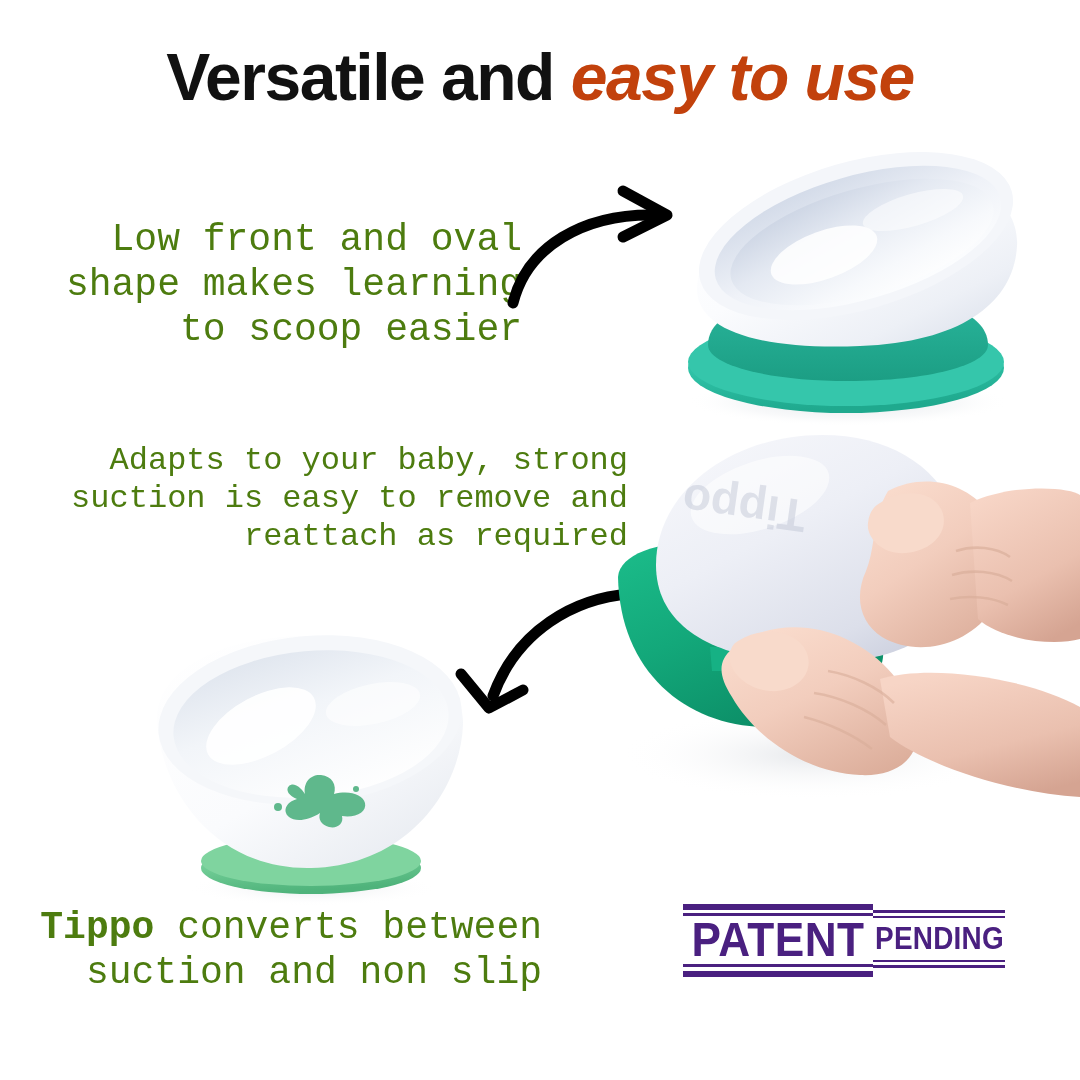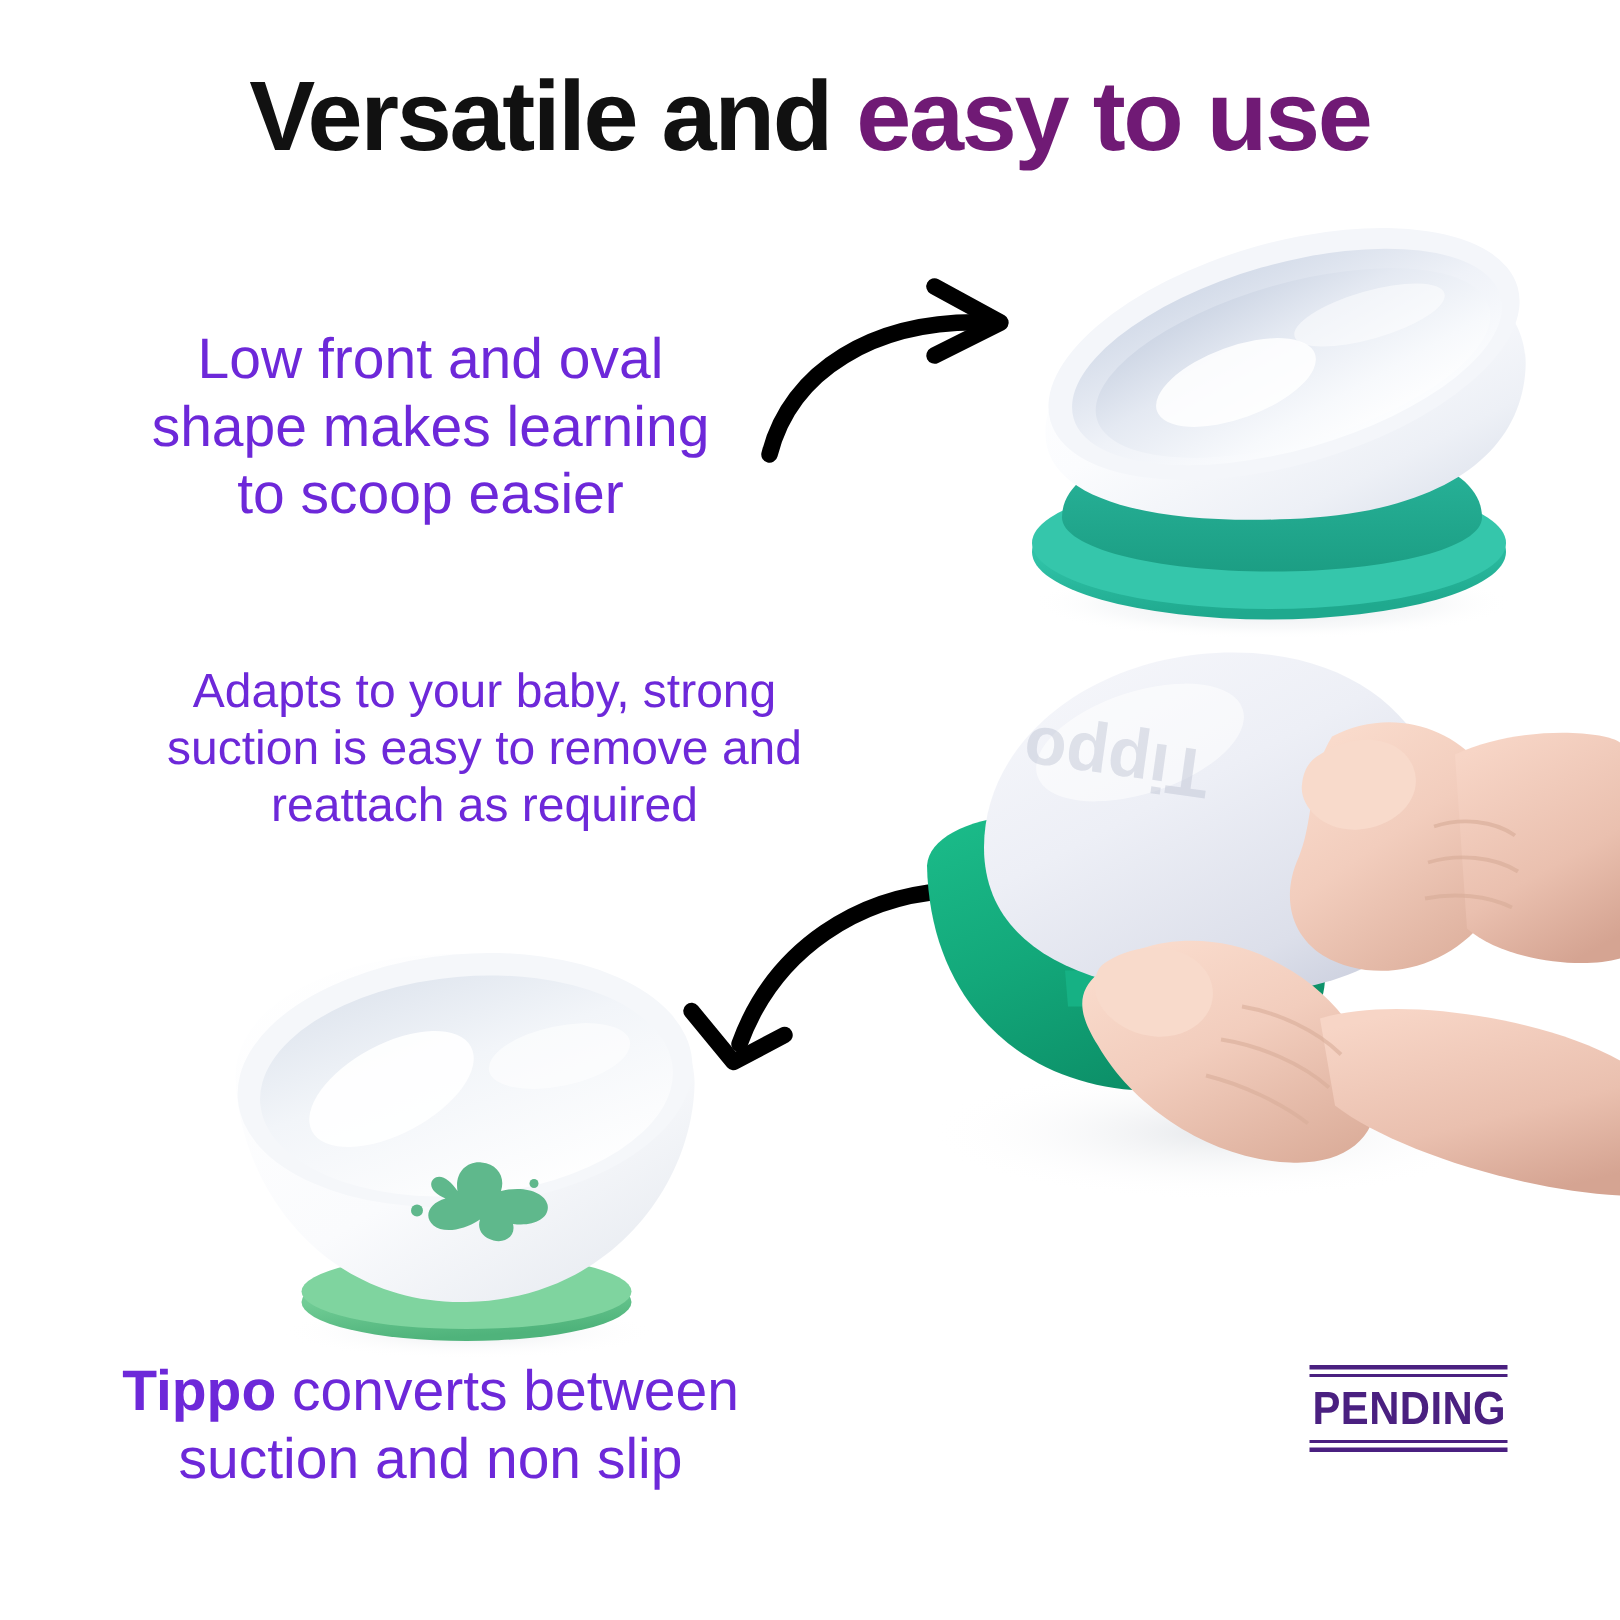"easy to use" #title .t-purple { color: #701a75 -> #c2410c; font-style: none -> italic }
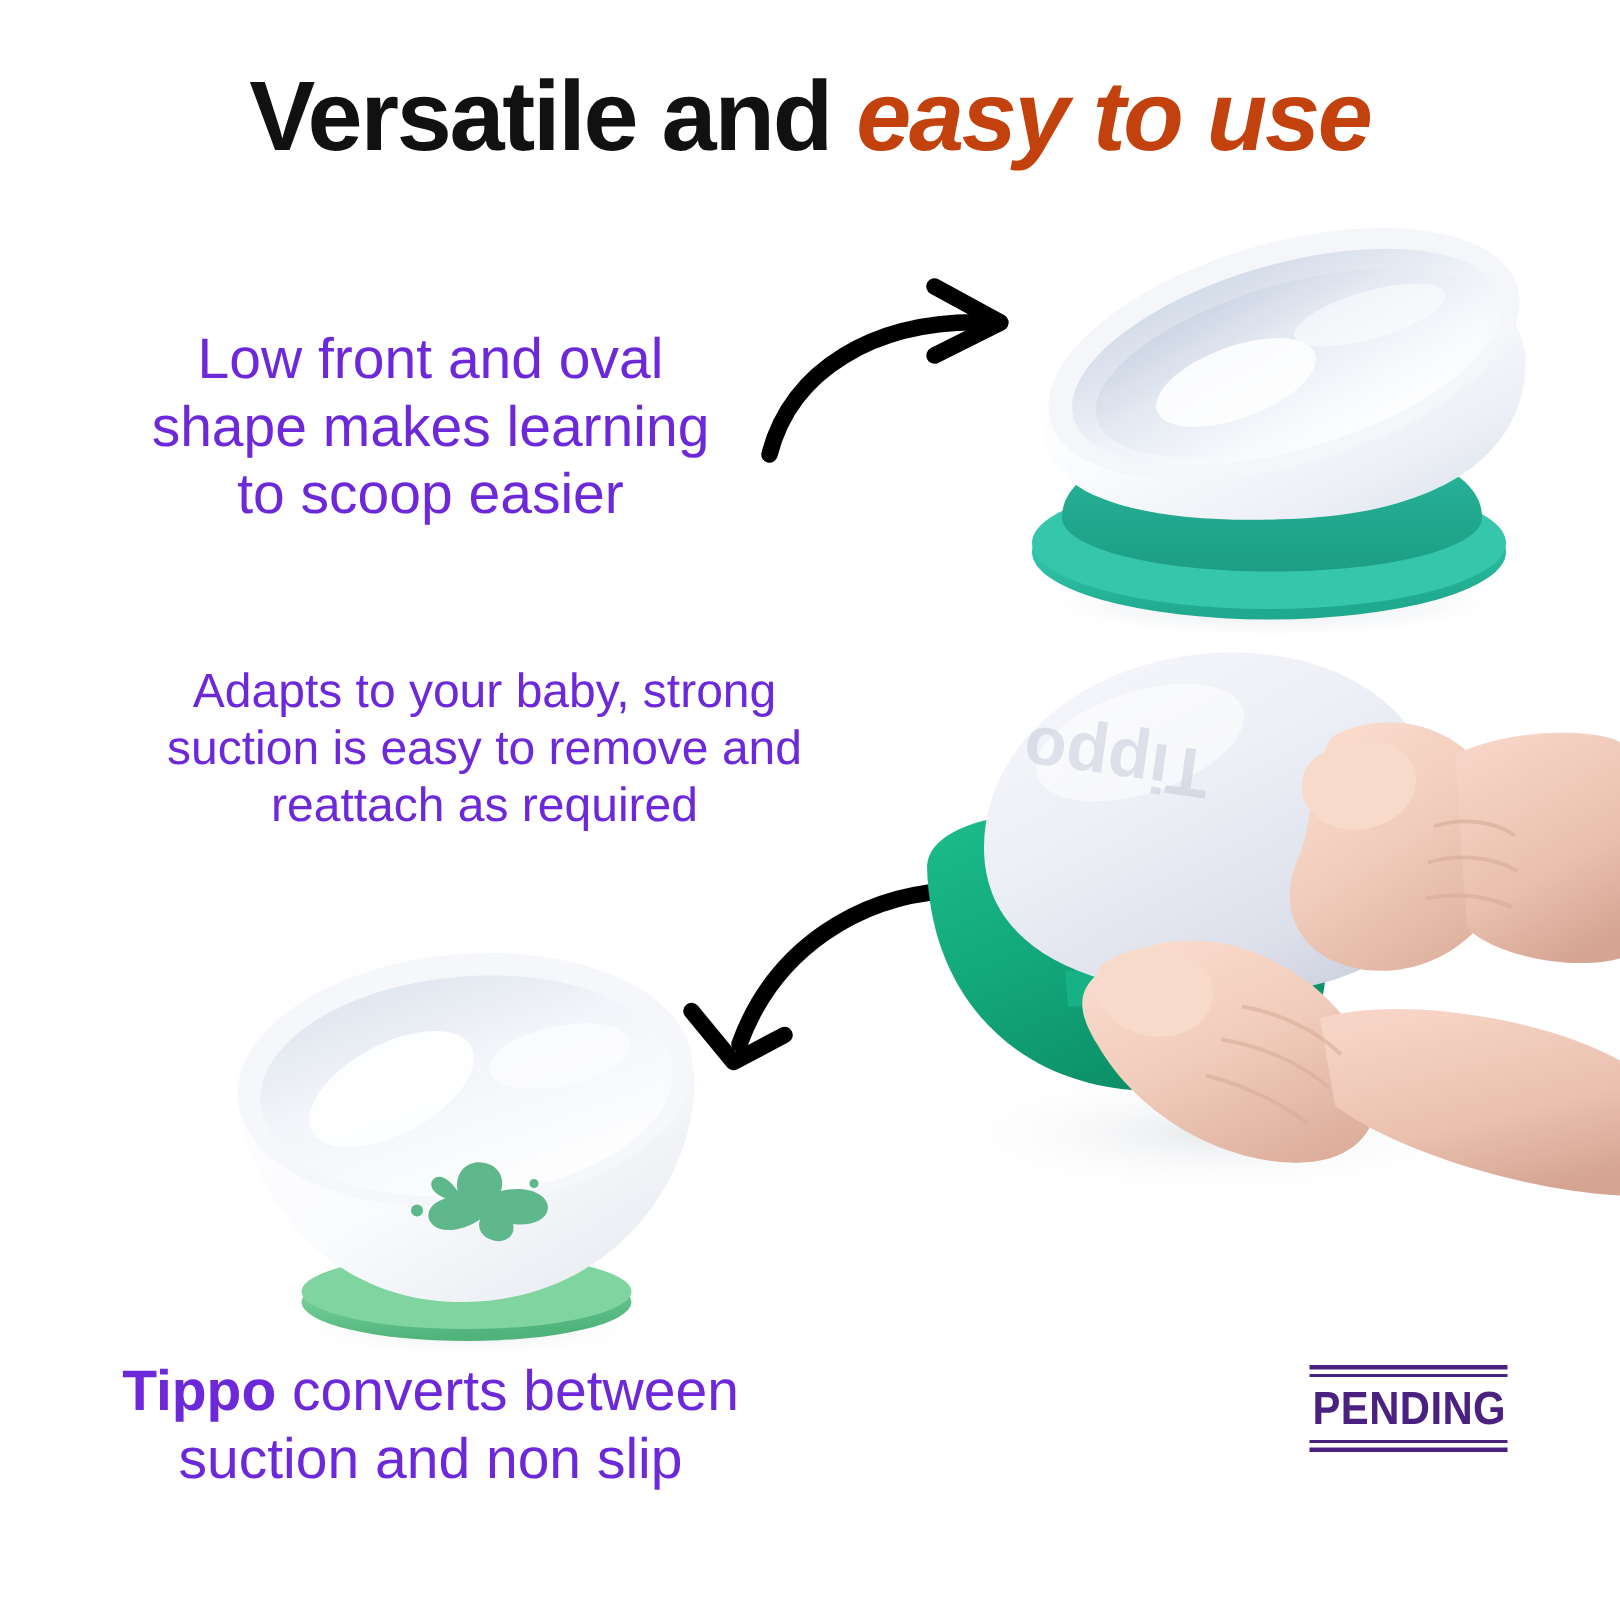"Low front and oval" .caption { color: #6d28d9 -> #4d7c0f; font-family: none -> Liberation Mono, monospace; text-align: center -> right }
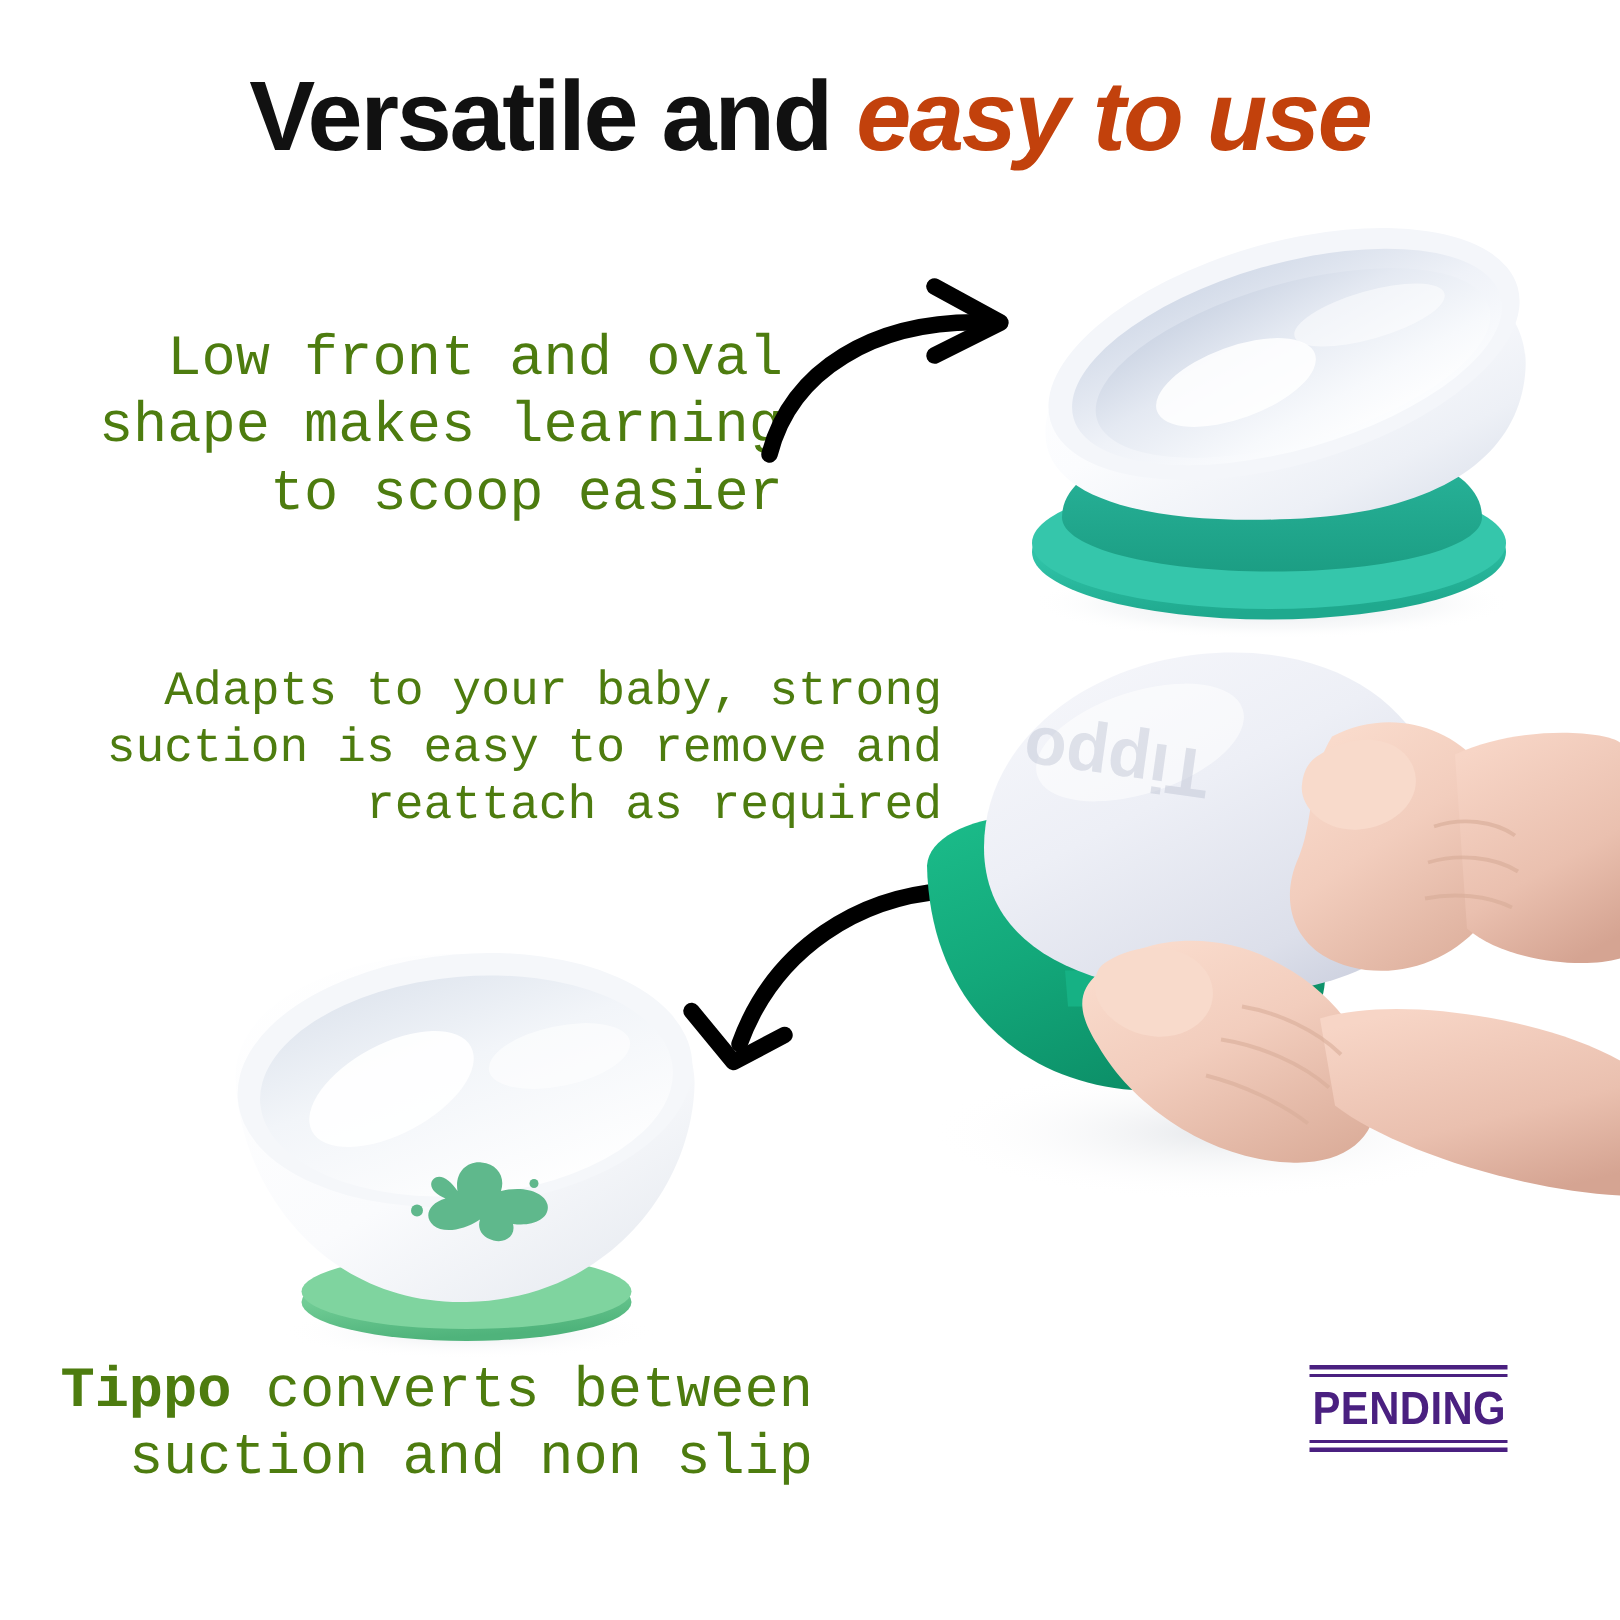"PATENT" div.badge-left { html: none -> <div> <div></div> <div></div> <div>PATENT</div> <div></div> <div></div> </div> }
